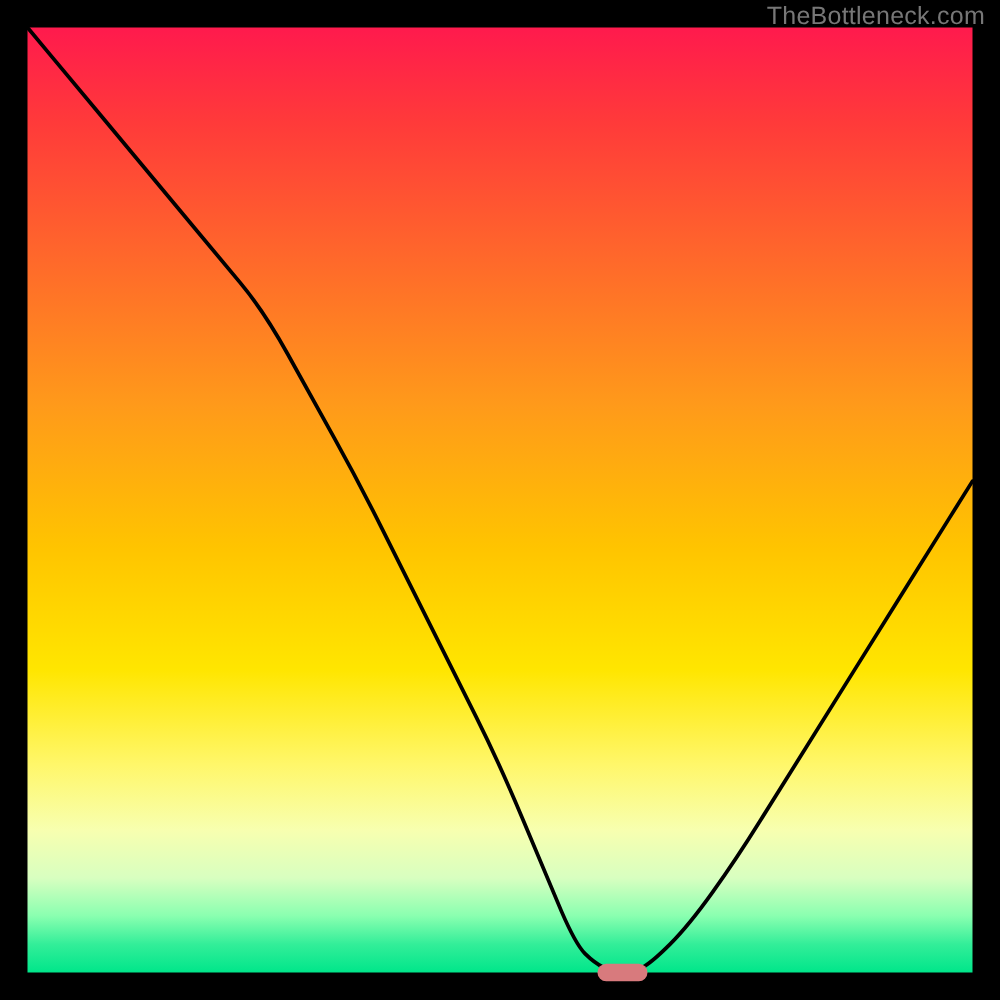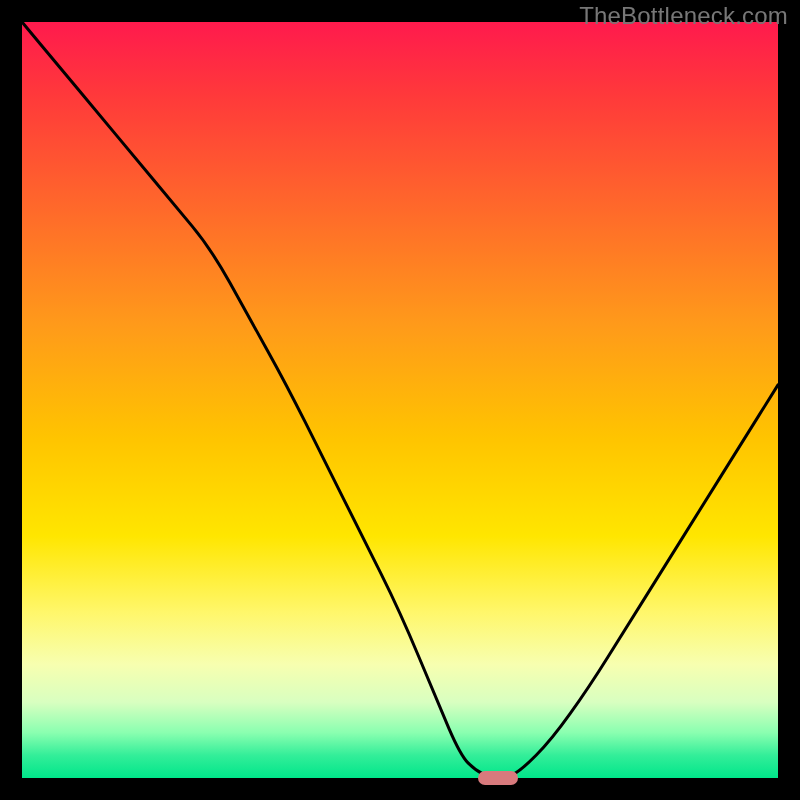"TheBottleneck.com" .watermark { font-size: 24px -> 20px }
